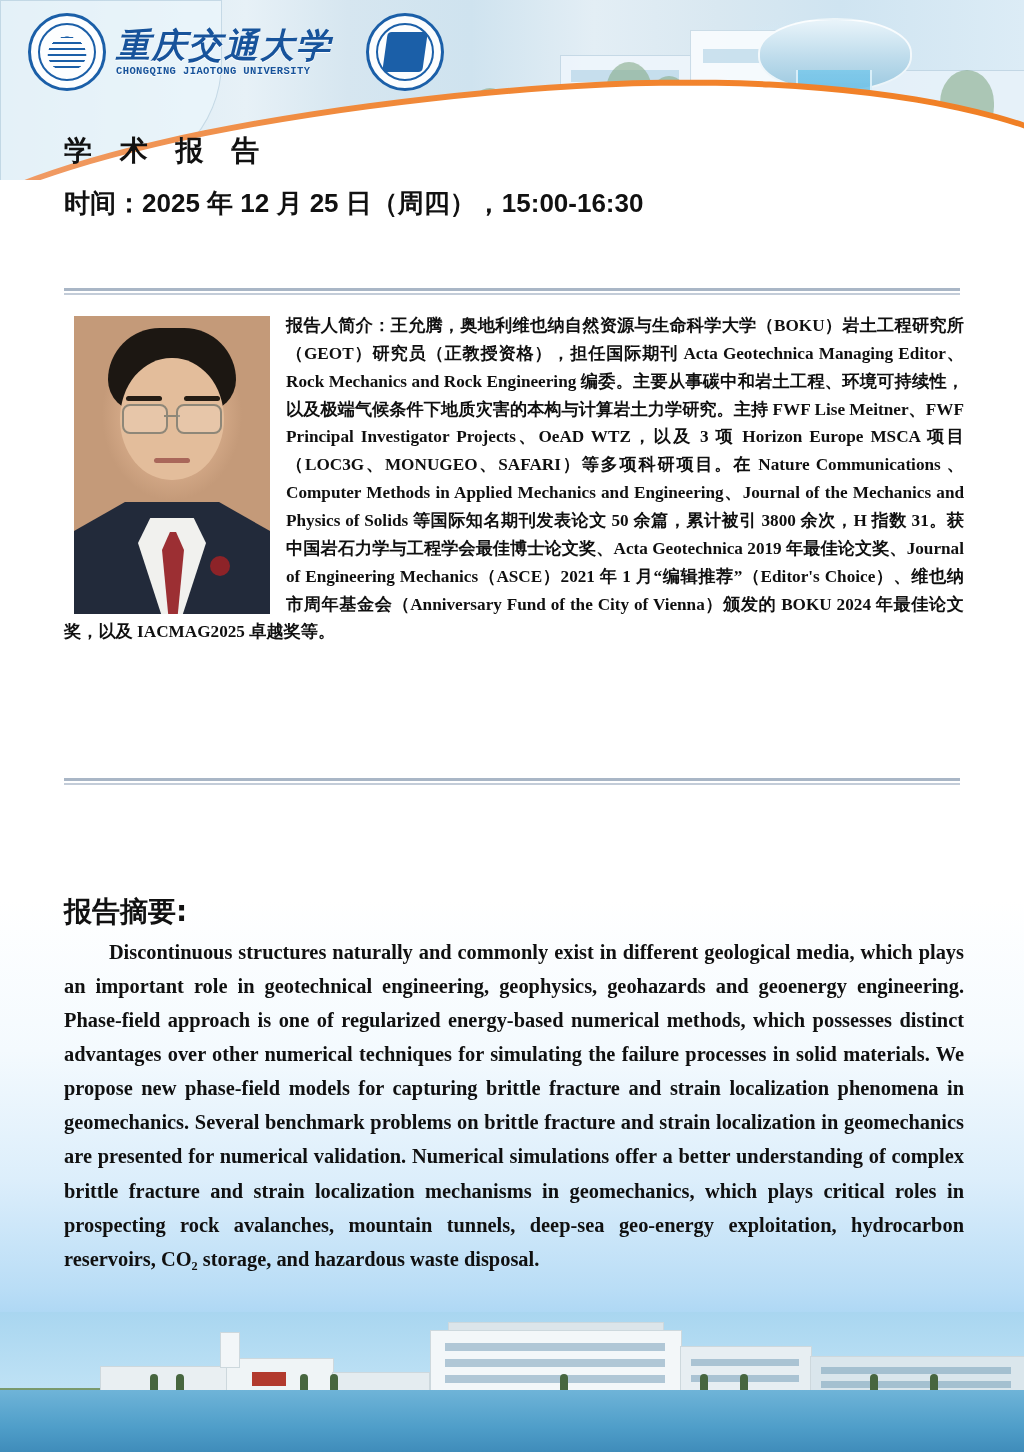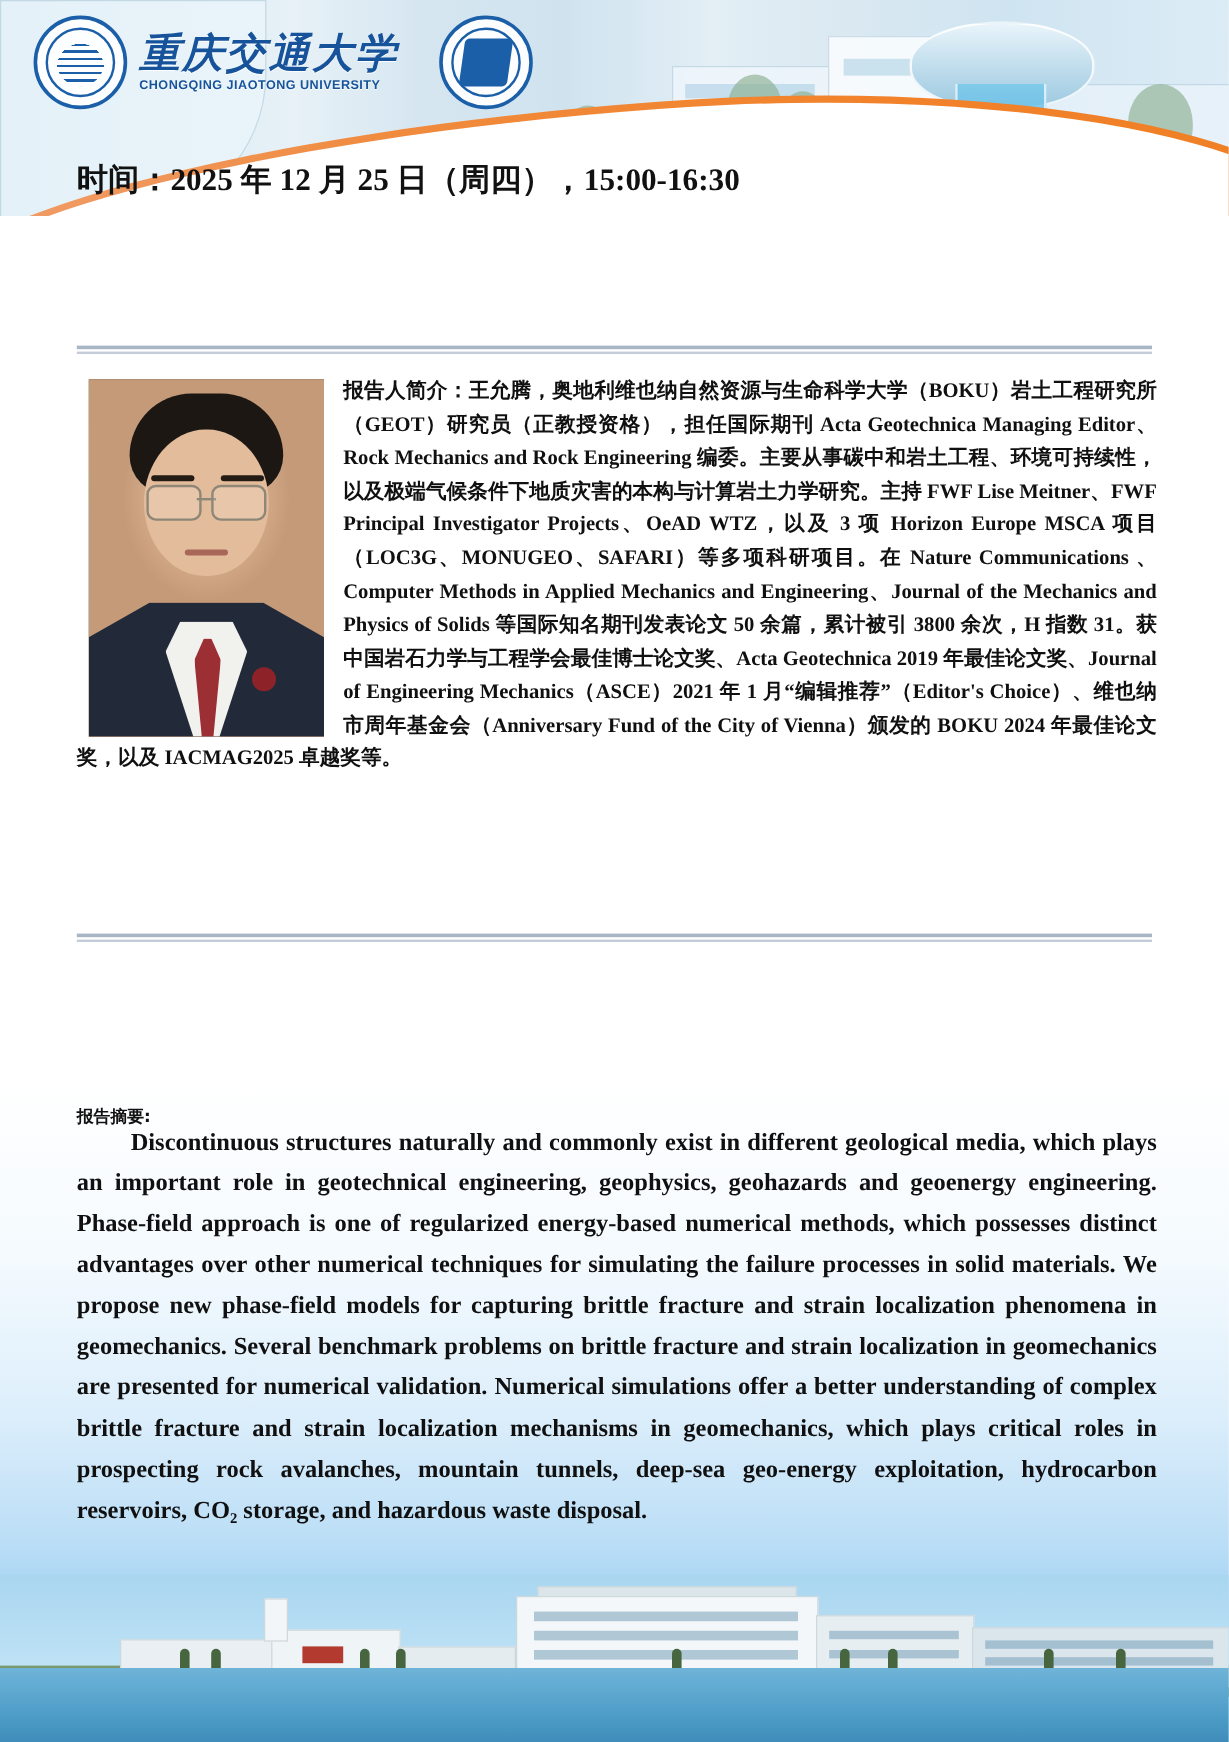"CHONGQING JIAOTONG UNIVERSITY" .logo-en { font-family: none -> Liberation Mono, monospace }
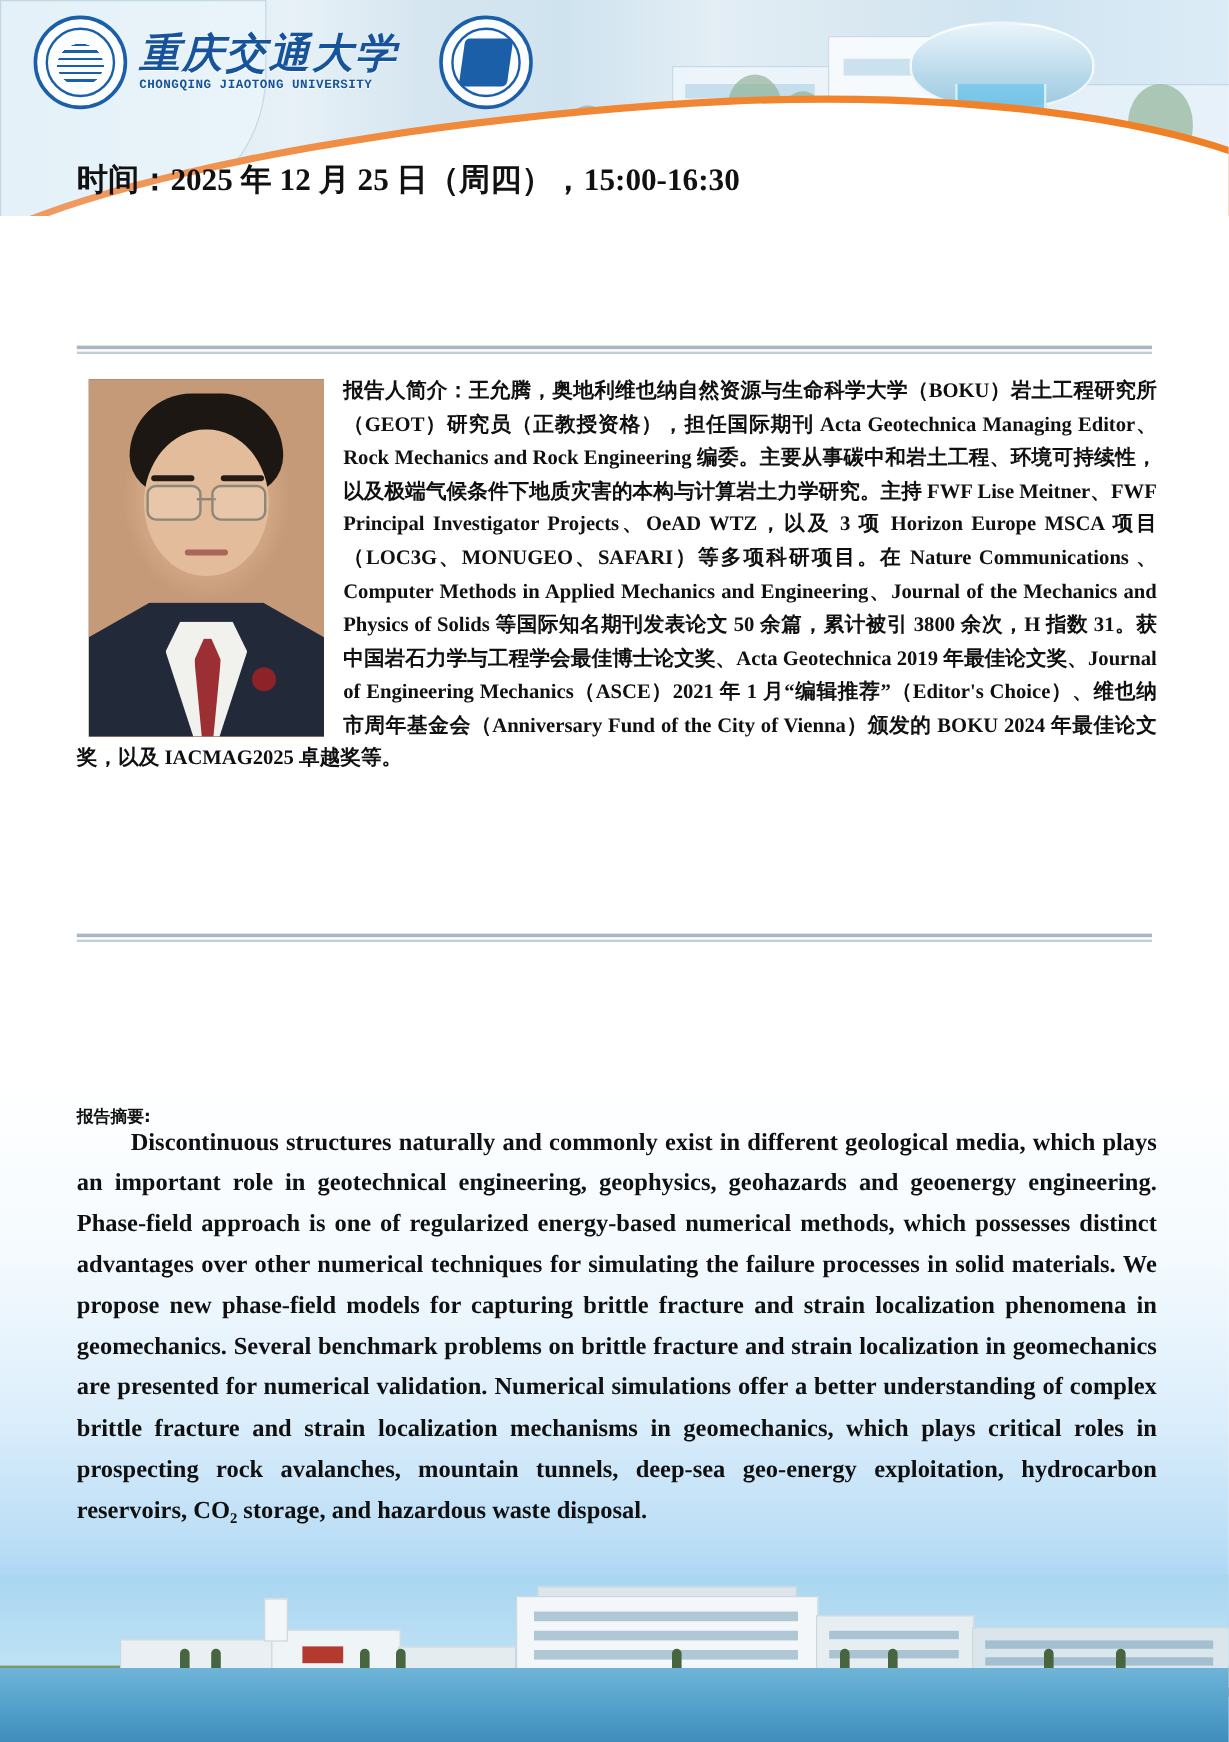"学 术 报 告" div.event-title { html: none -> <div>学 术 报 告</div> }
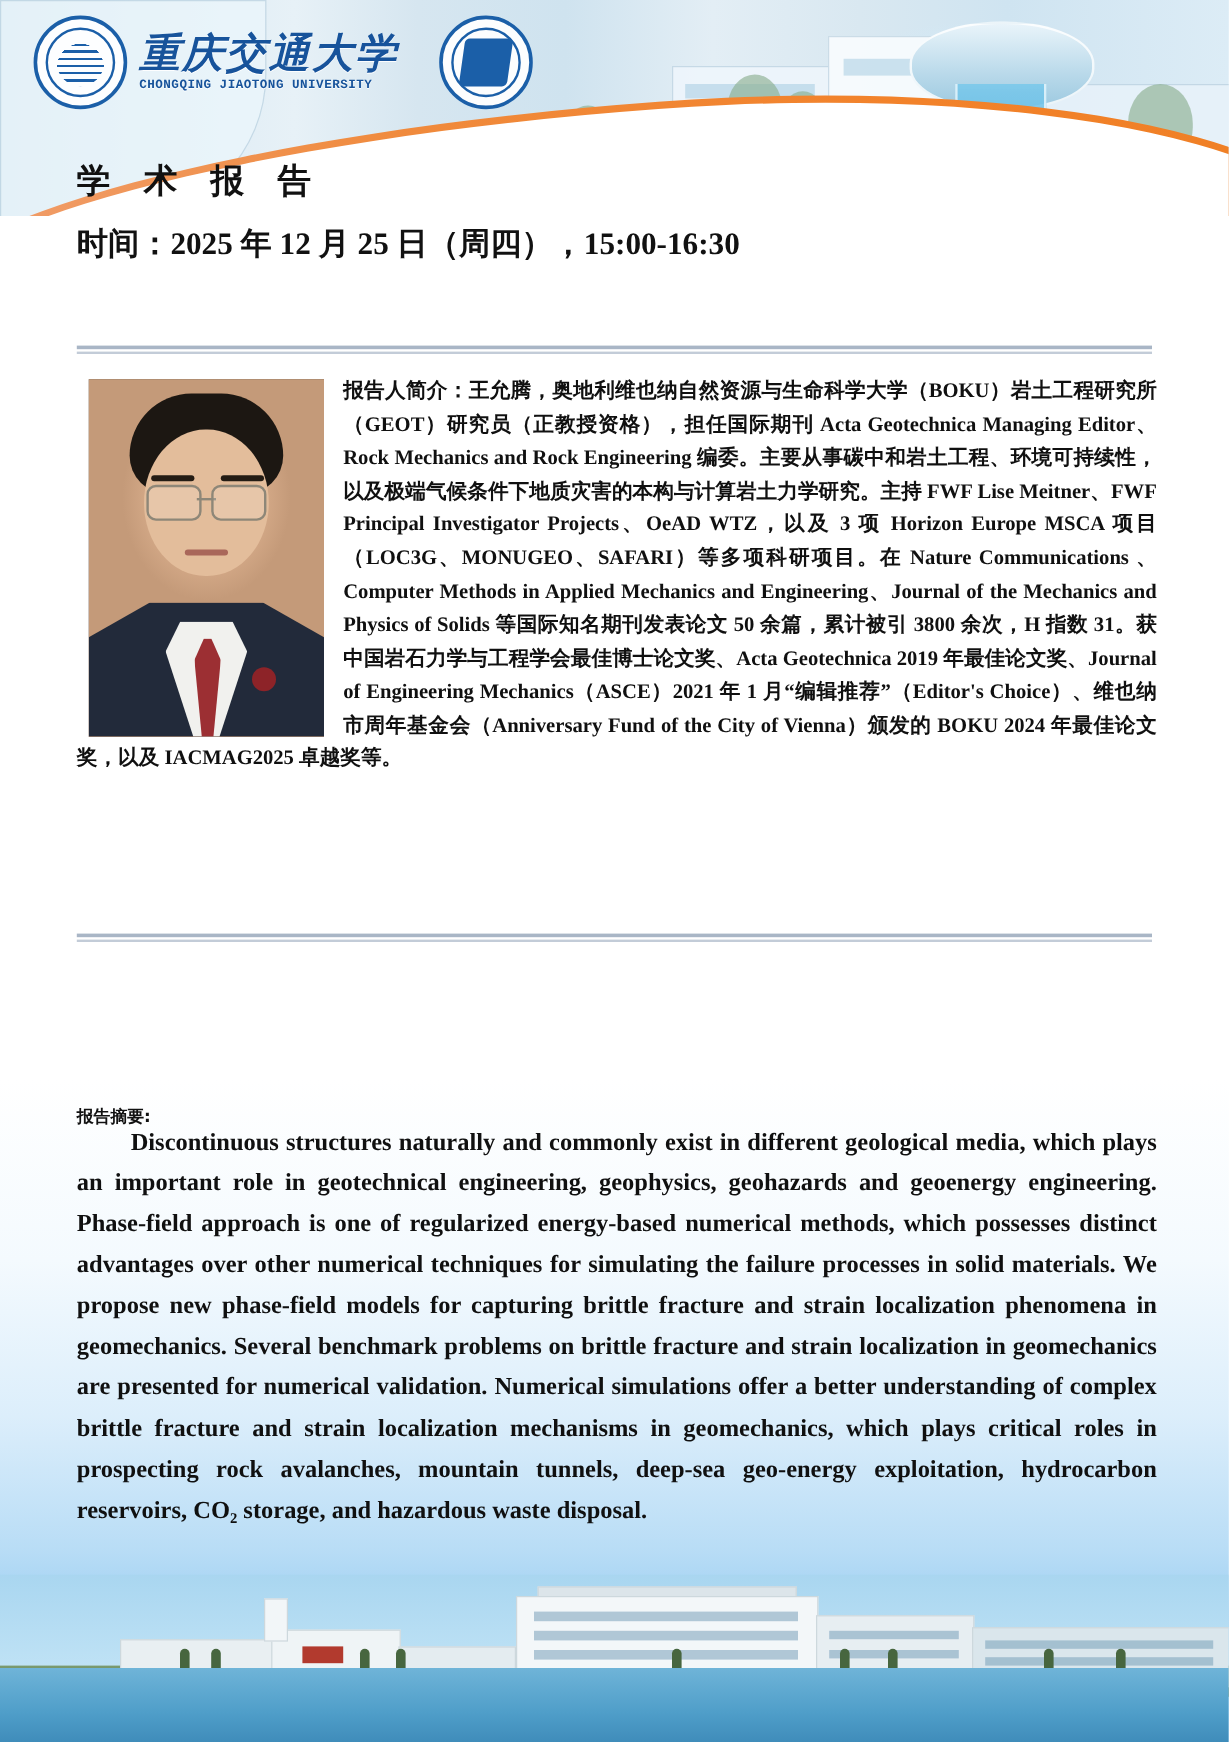"时间：2025 年 12 月 25" .event-line { font-family: Liberation Serif, serif -> Liberation Sans, sans-serif }
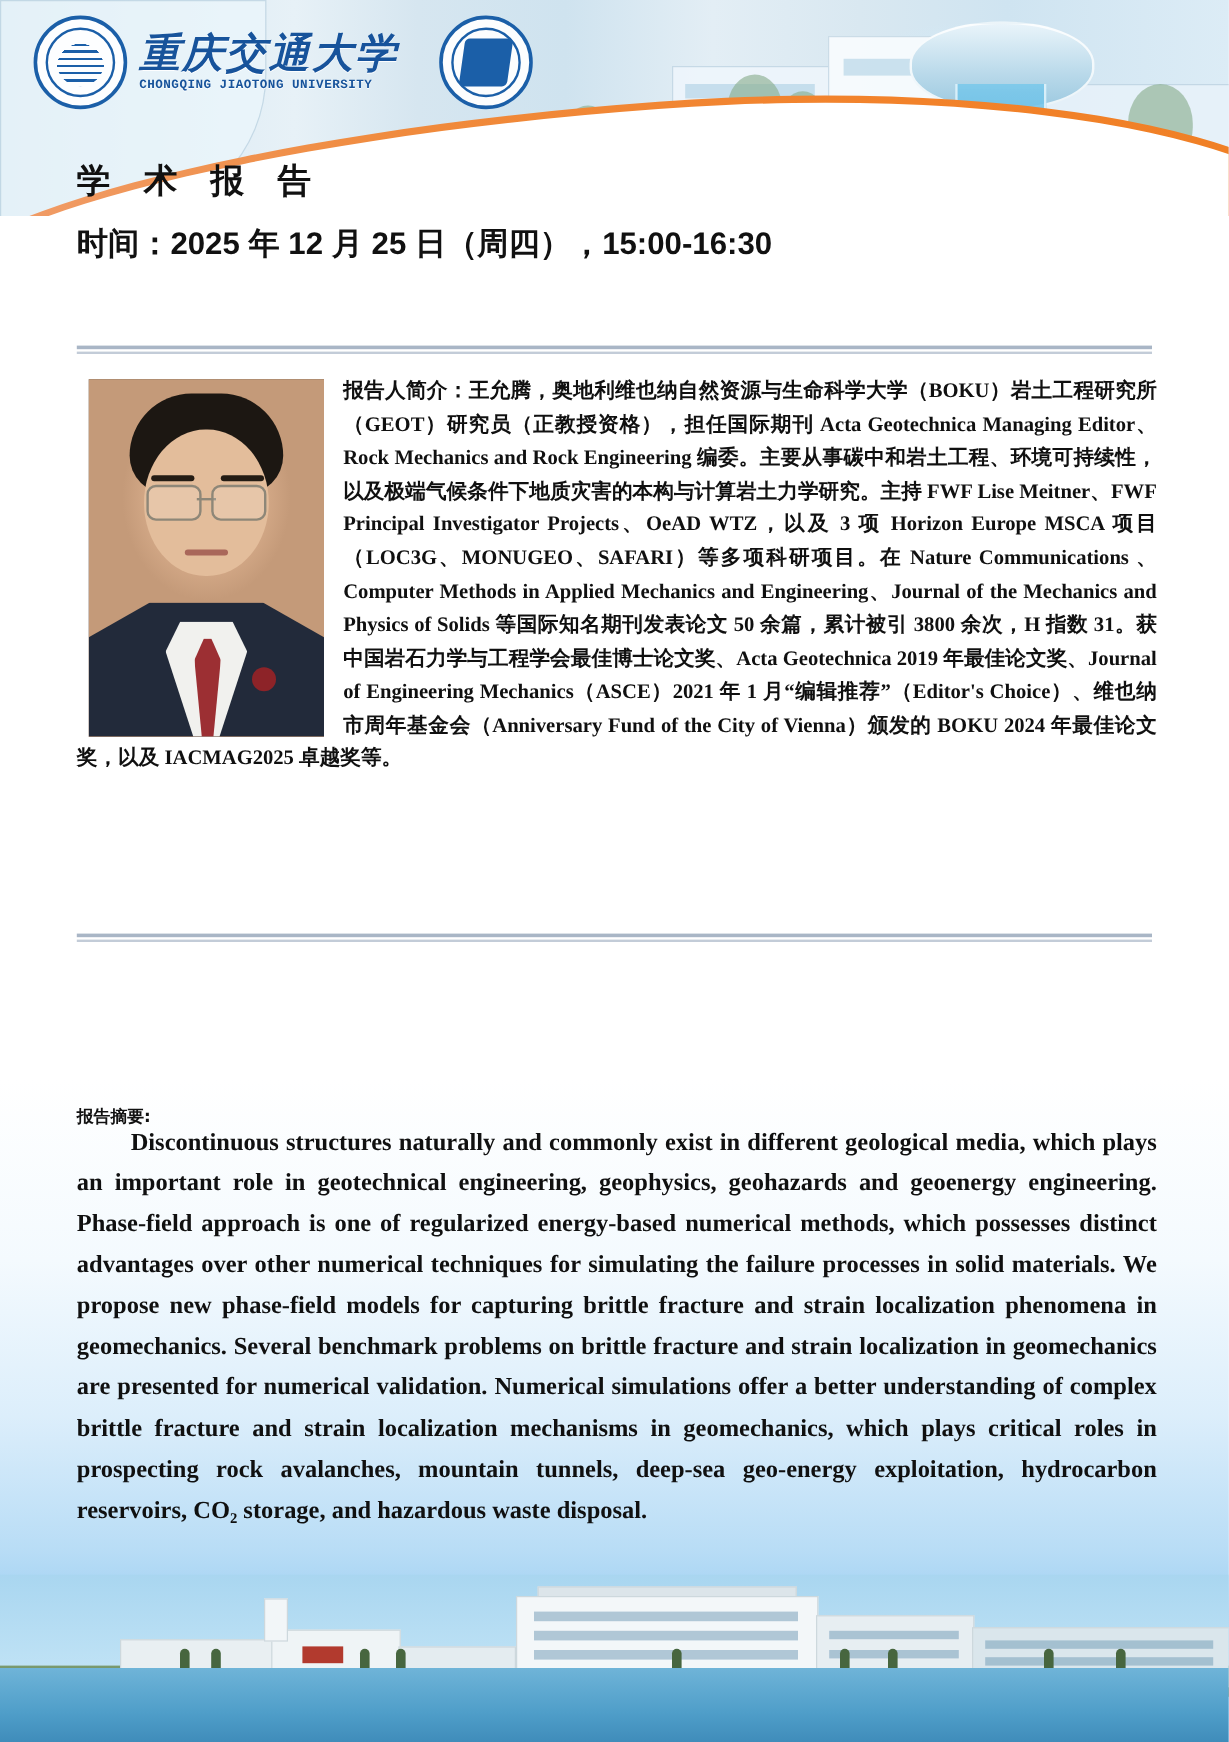"报告摘要:" .abs-label { font-size: 14px -> 28px; top: 922px -> 893px }
